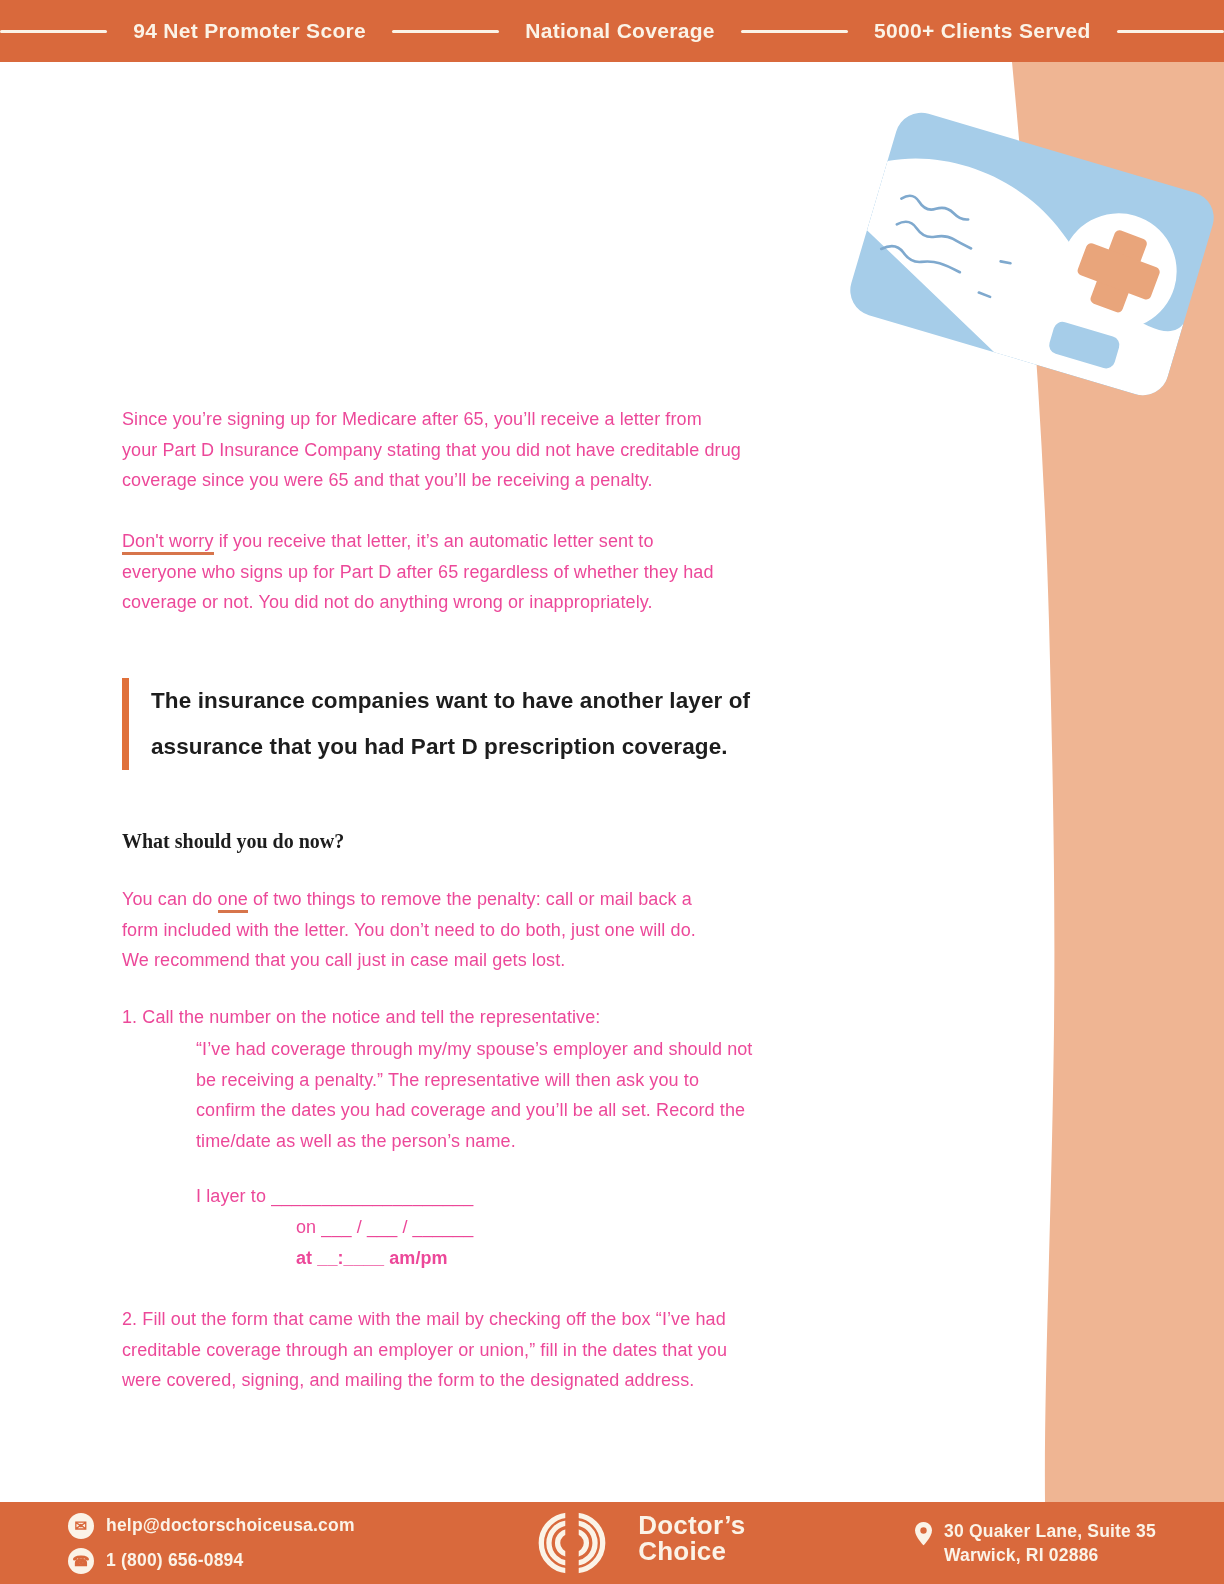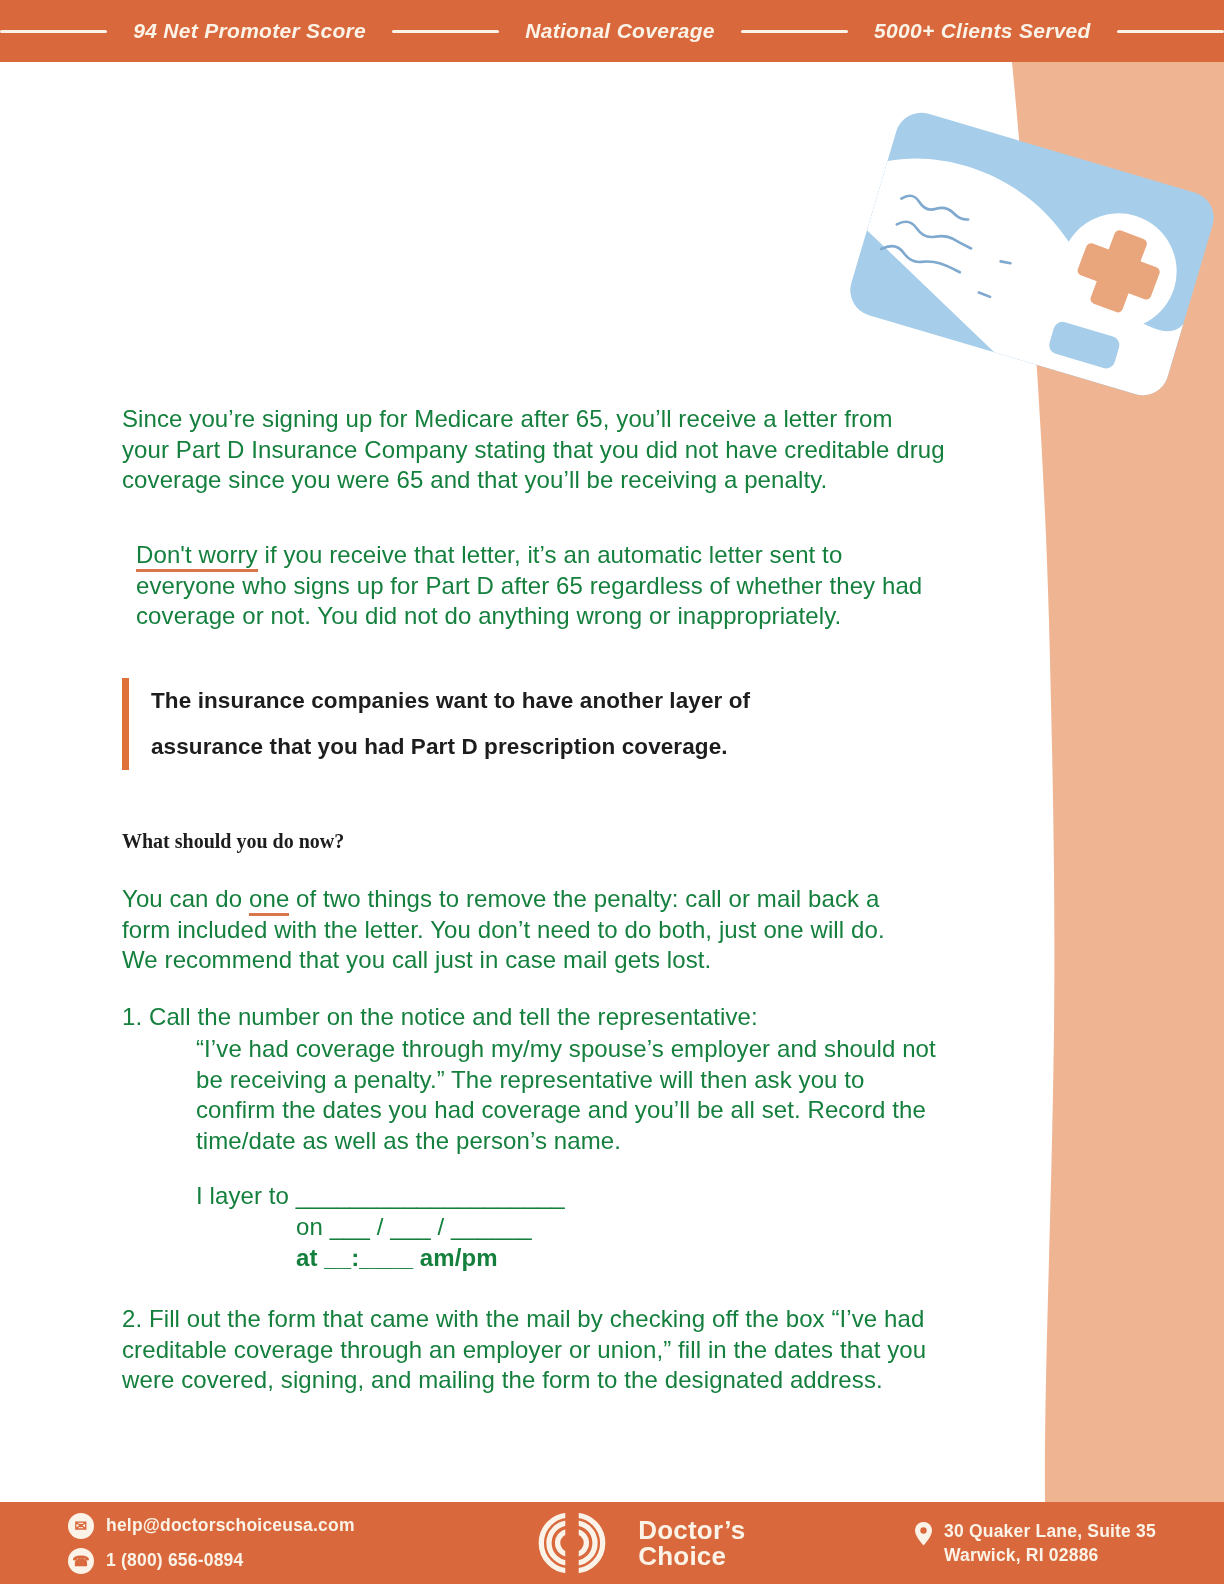"94 Net Promoter Score" .topbar { font-style: italic -> none }
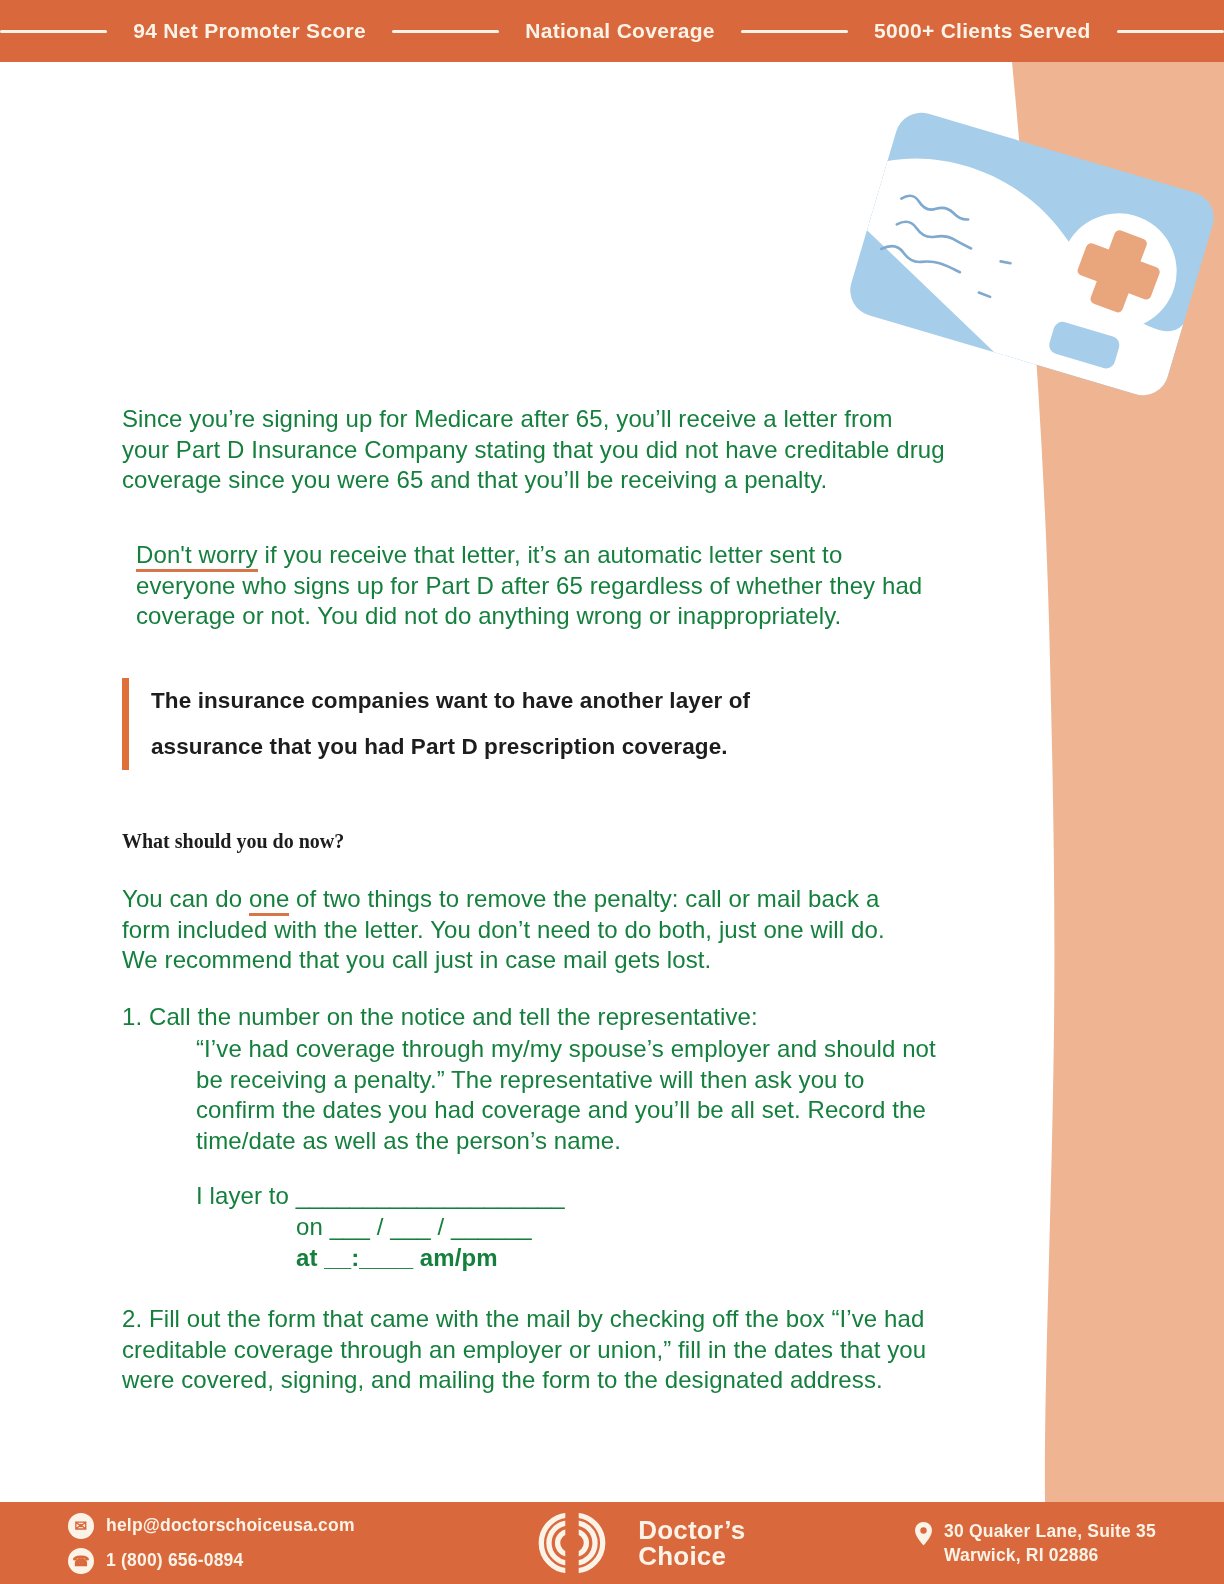"Since you’re signing up for" .prose { color: #15803d -> #ec4899; font-size: 24px -> 18px }
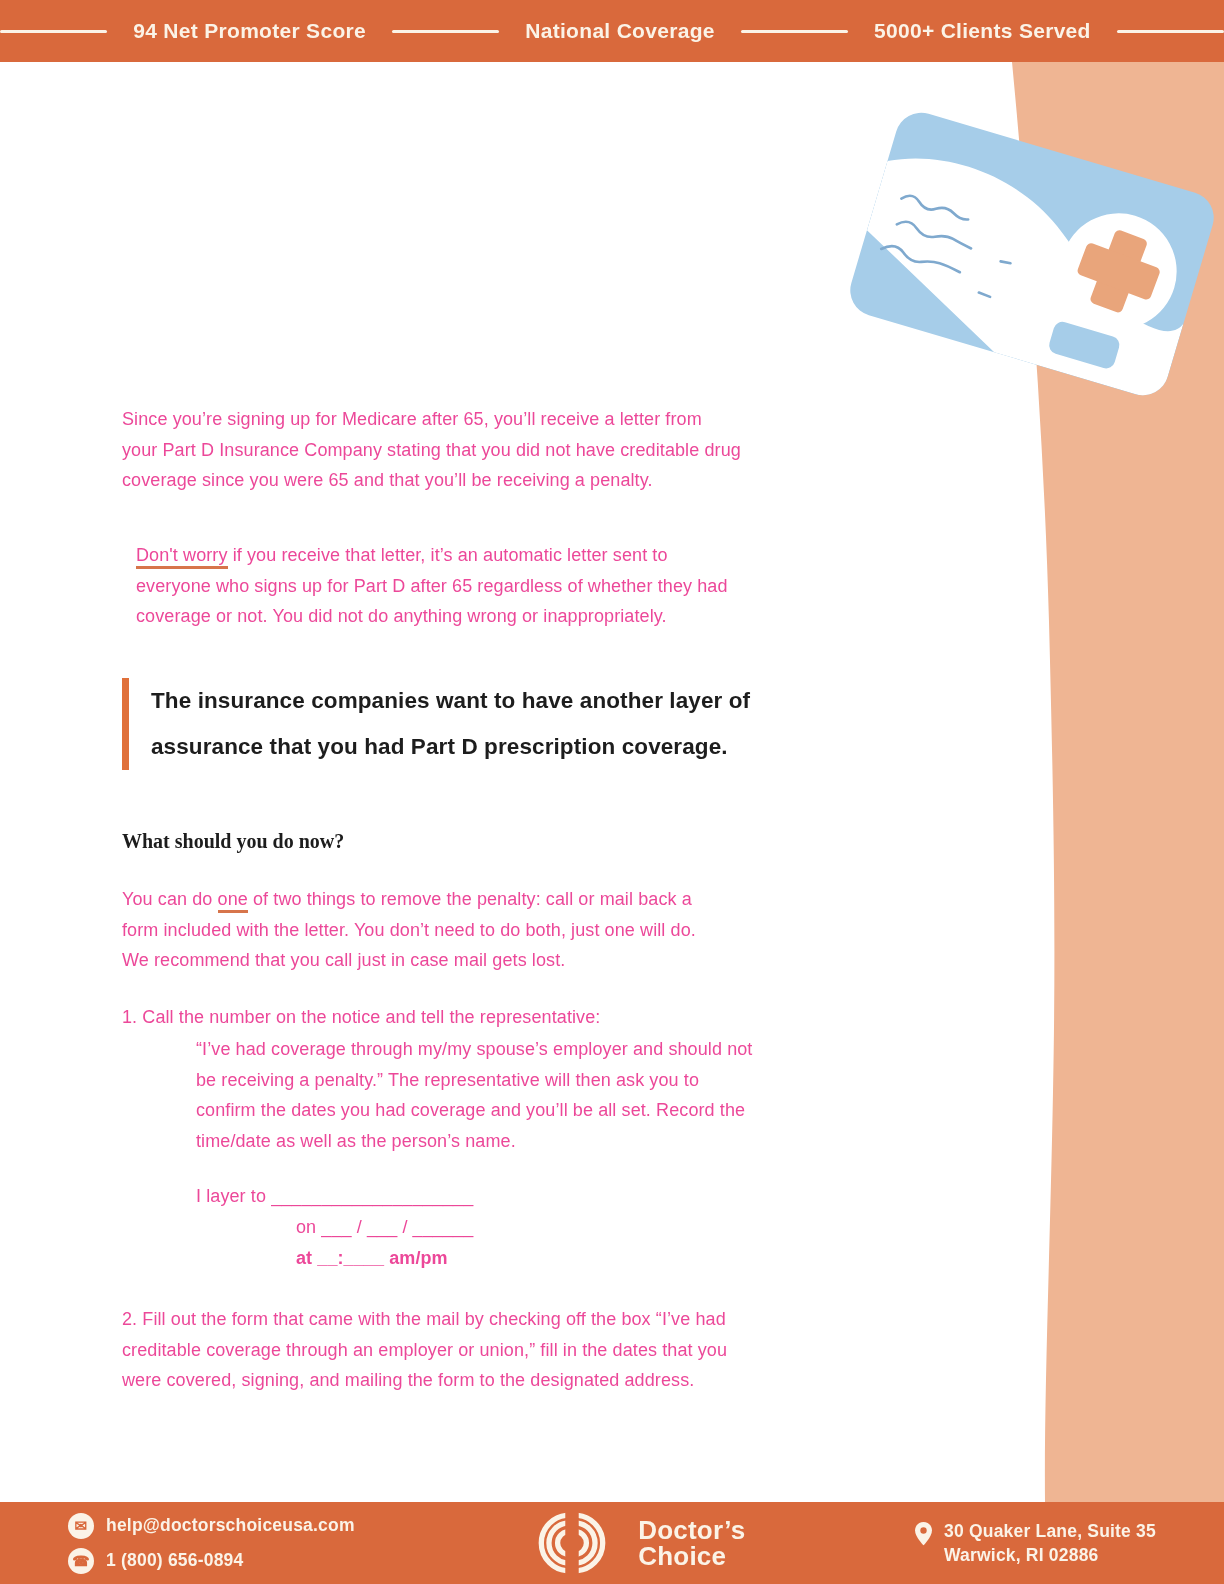"Don't worry if you receive" p.prose { margin: 14px -> 0 }
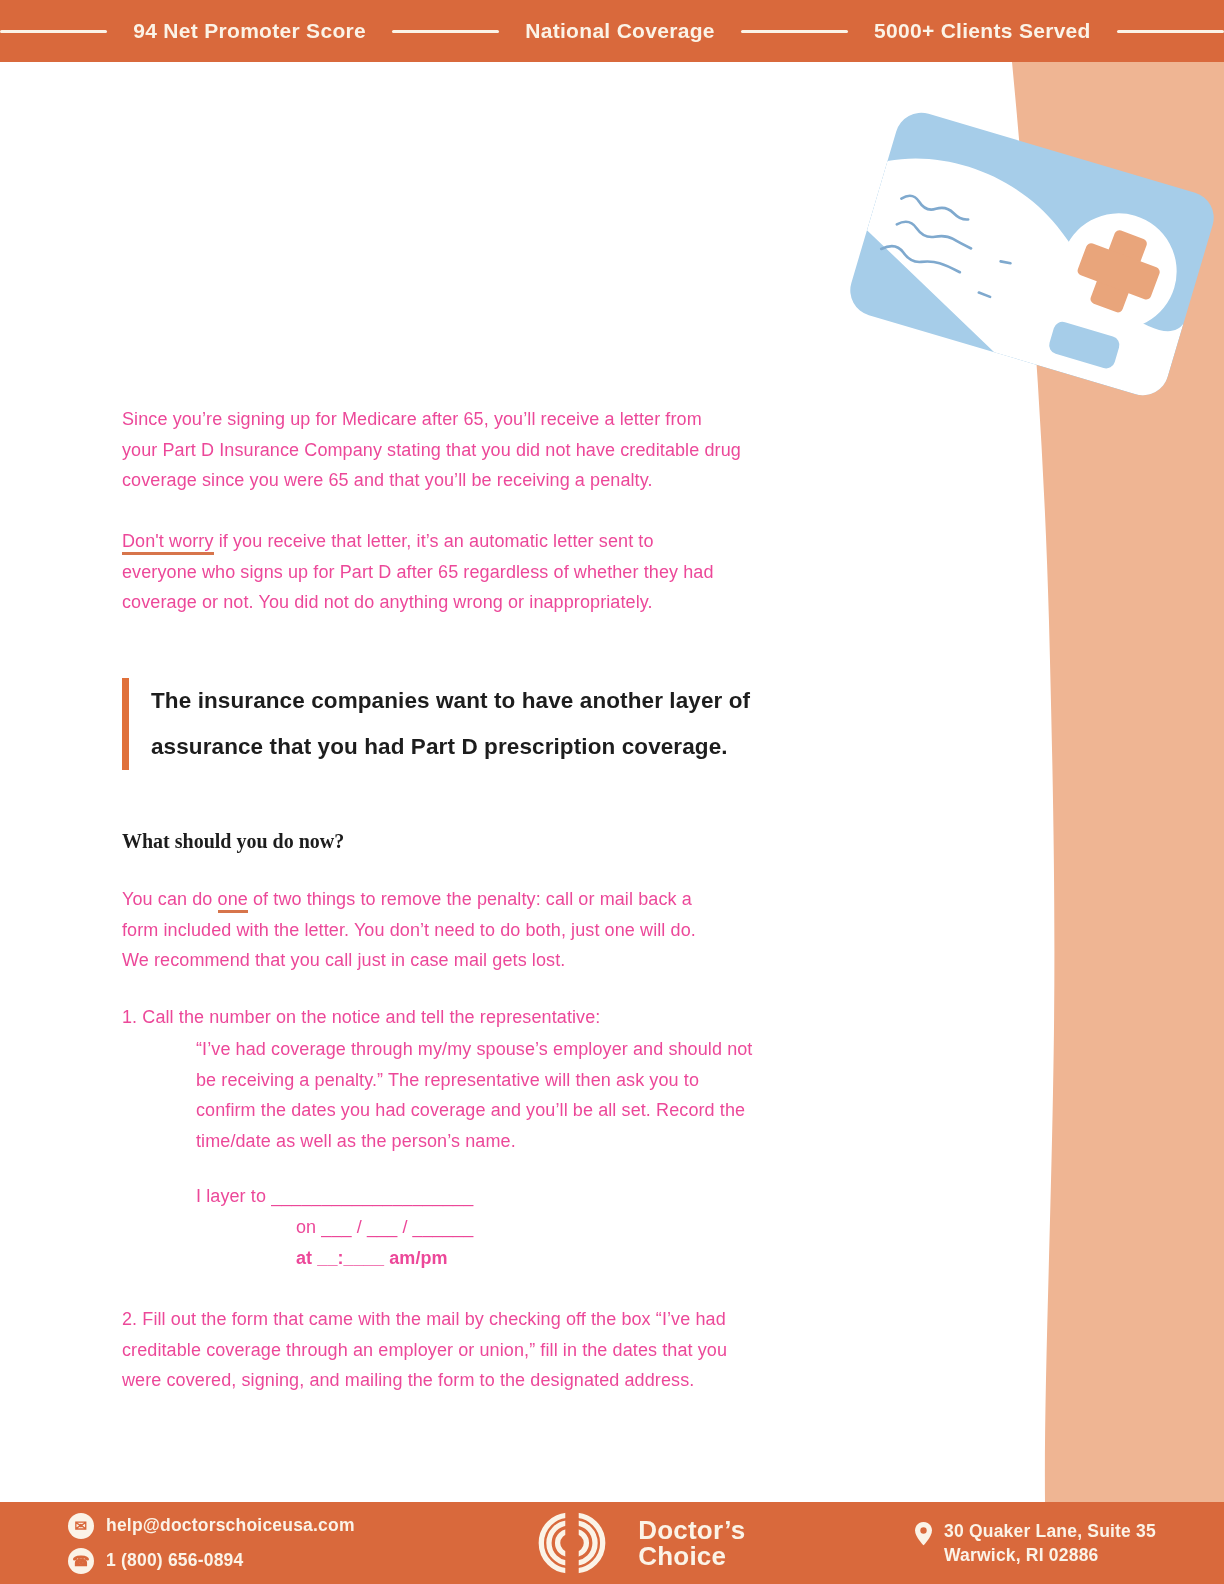"Doctor’s" .logo { align-items: center -> flex-start }
